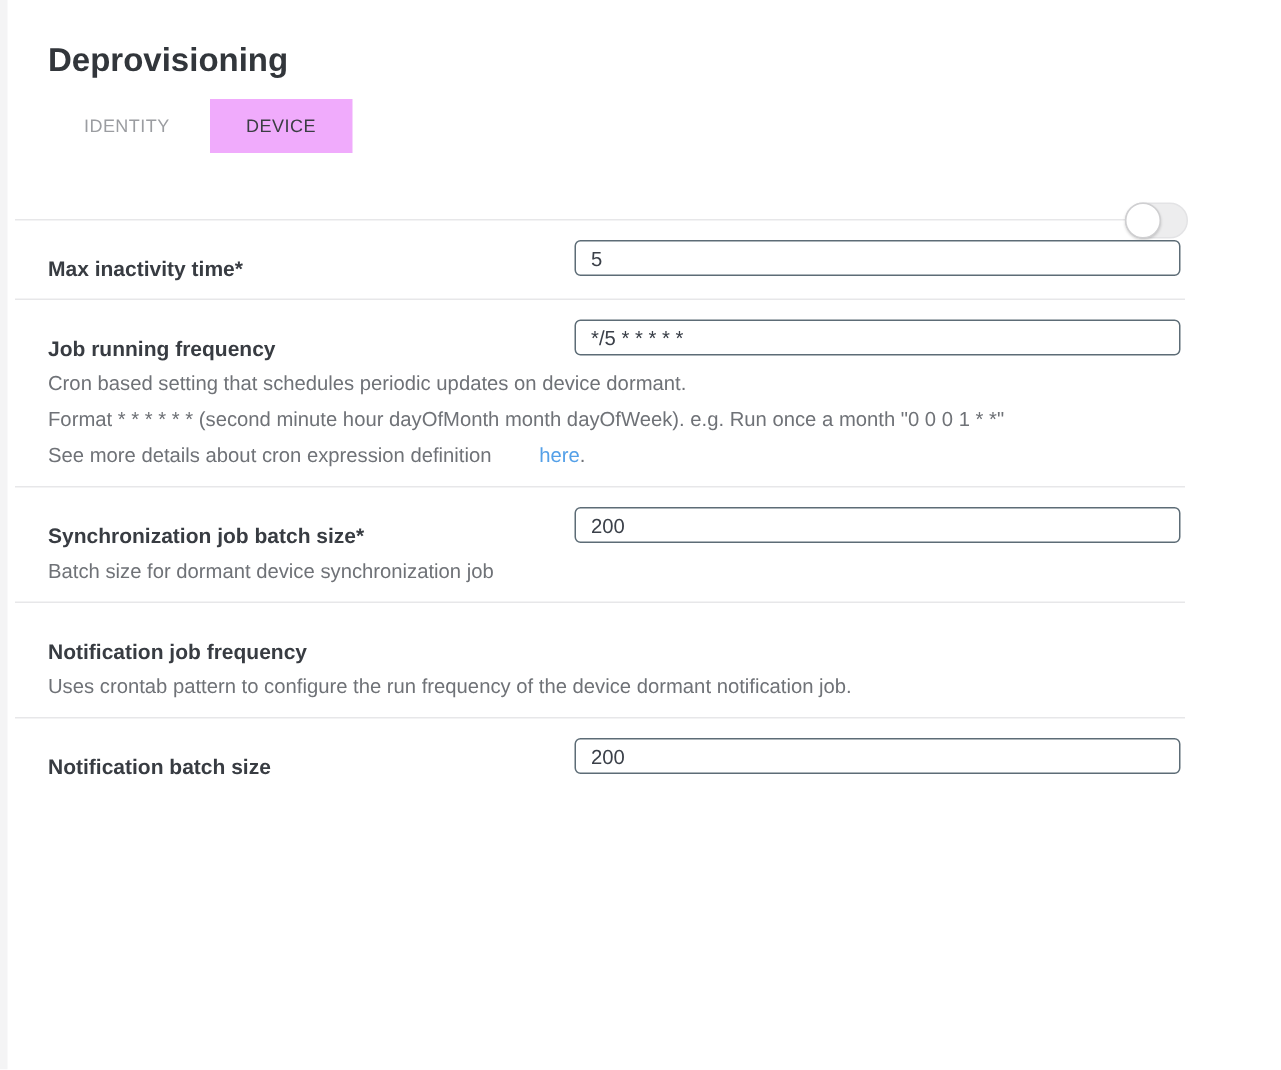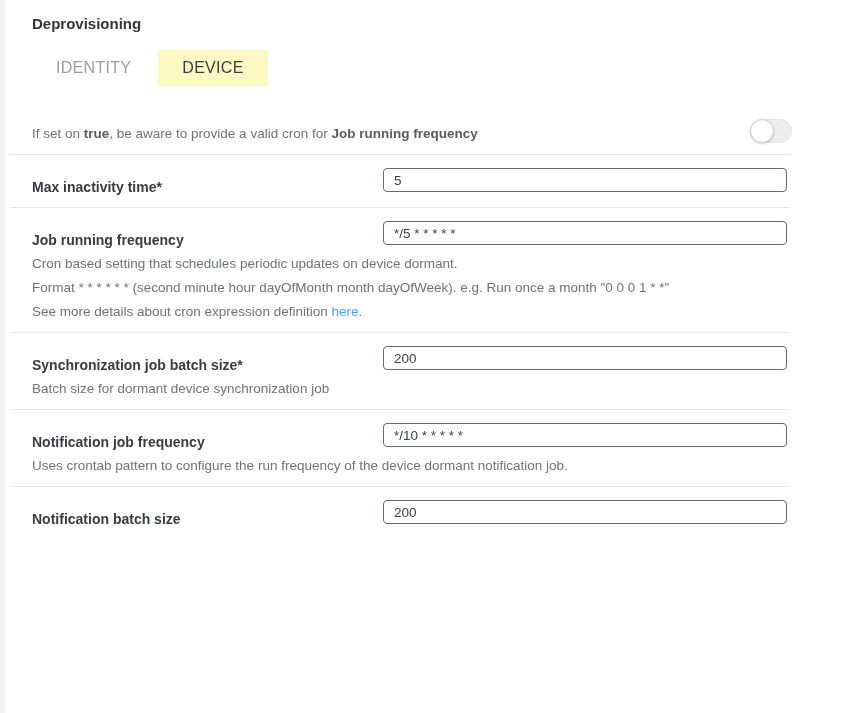"Deprovisioning" .page-title { font-size: 15px -> 22px; margin: 12px 0 0 22px -> 28px 0 0 22px }
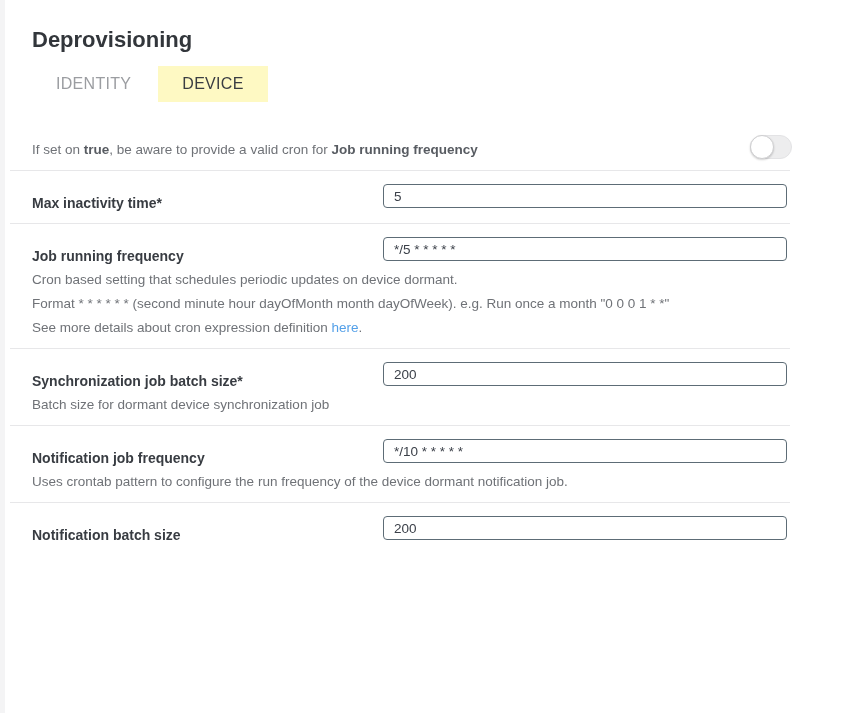"IDENTITY" .tab { font-size: 16px -> 12px }
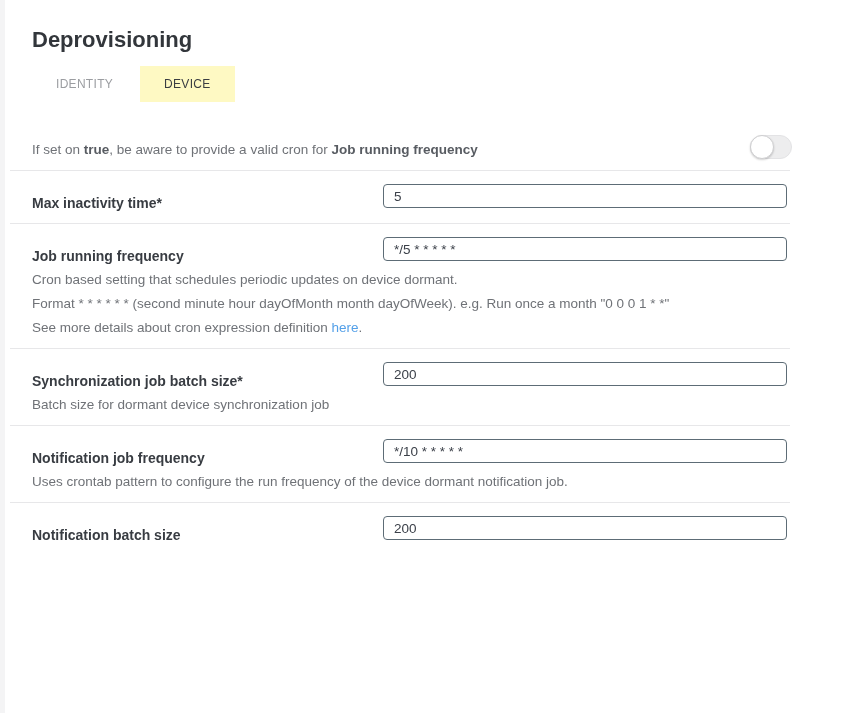"DEVICE" .tab.active { background: #fef9c3 -> #f0abfc }
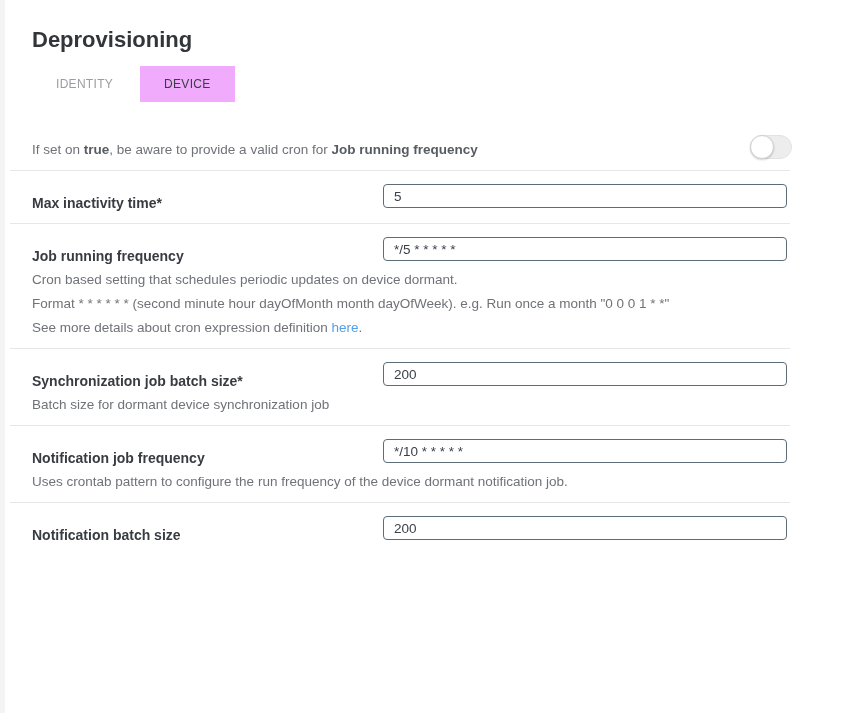"If set on true, be" div.desc { html: <div><span>If set on </span><span>true</span><span>, be aware to provide a valid cron for </span><span>Job running frequency</span></div> -> none }
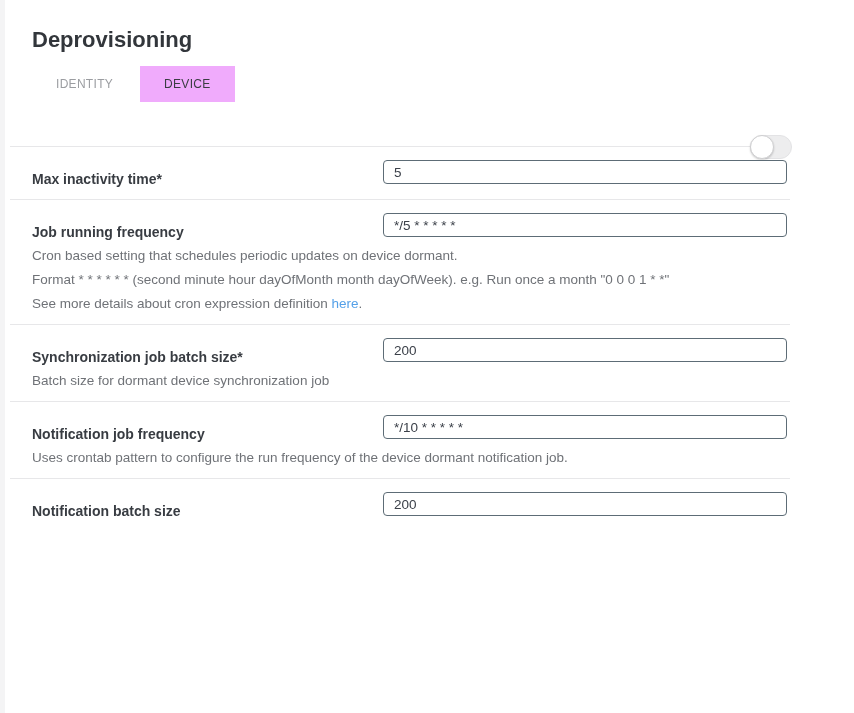"here" .link { margin-left: none -> 28px }
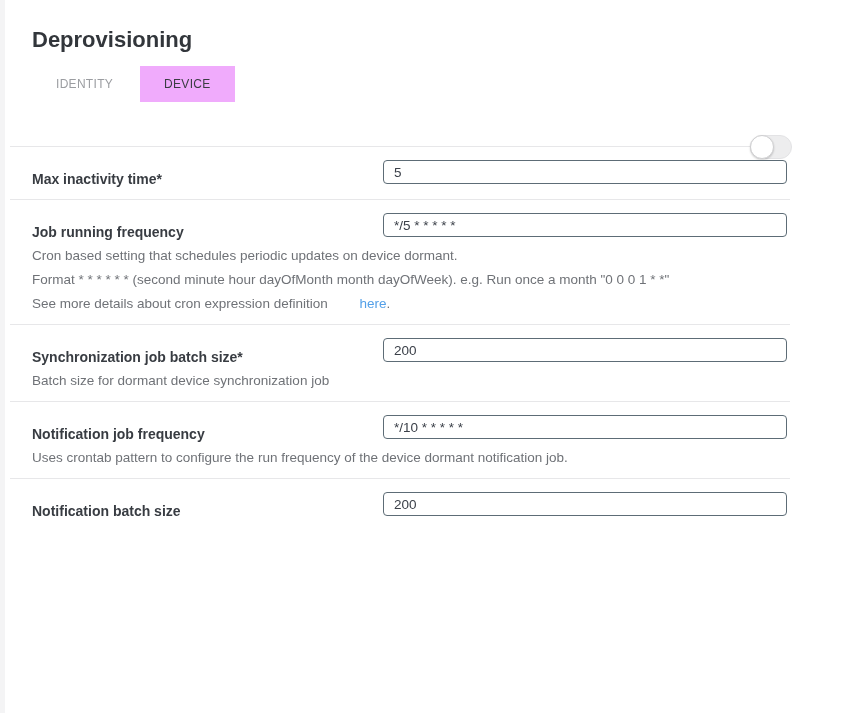"*/10 * * * *" div.control { html: <div> <input> </div> -> none }
